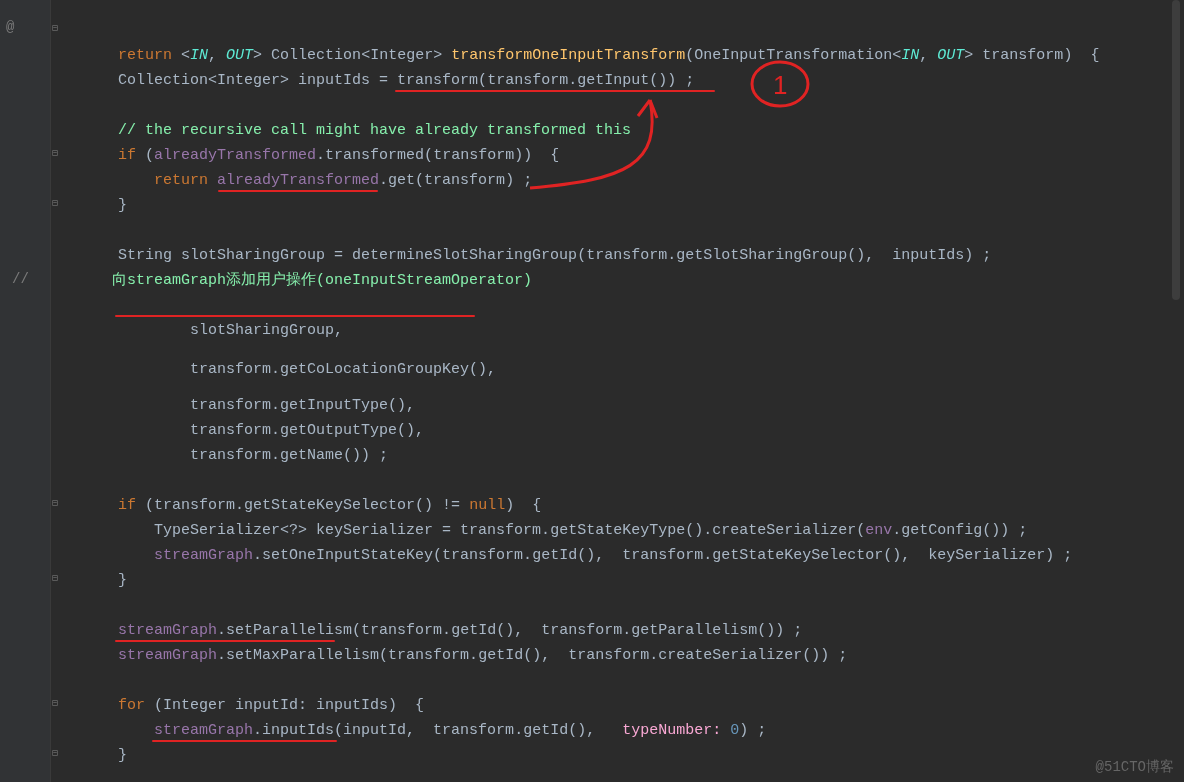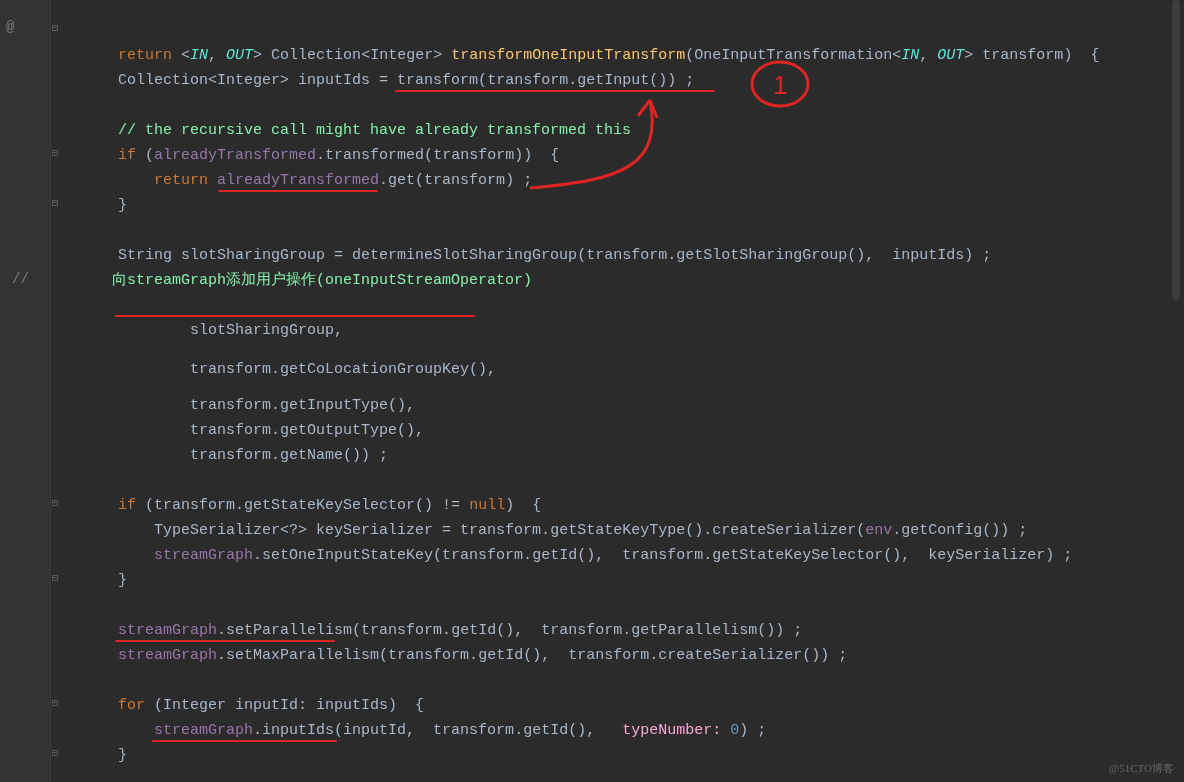"@51CTO博客" .watermark { font-family: Liberation Serif, serif -> Liberation Mono, monospace; font-size: 11px -> 14px }
